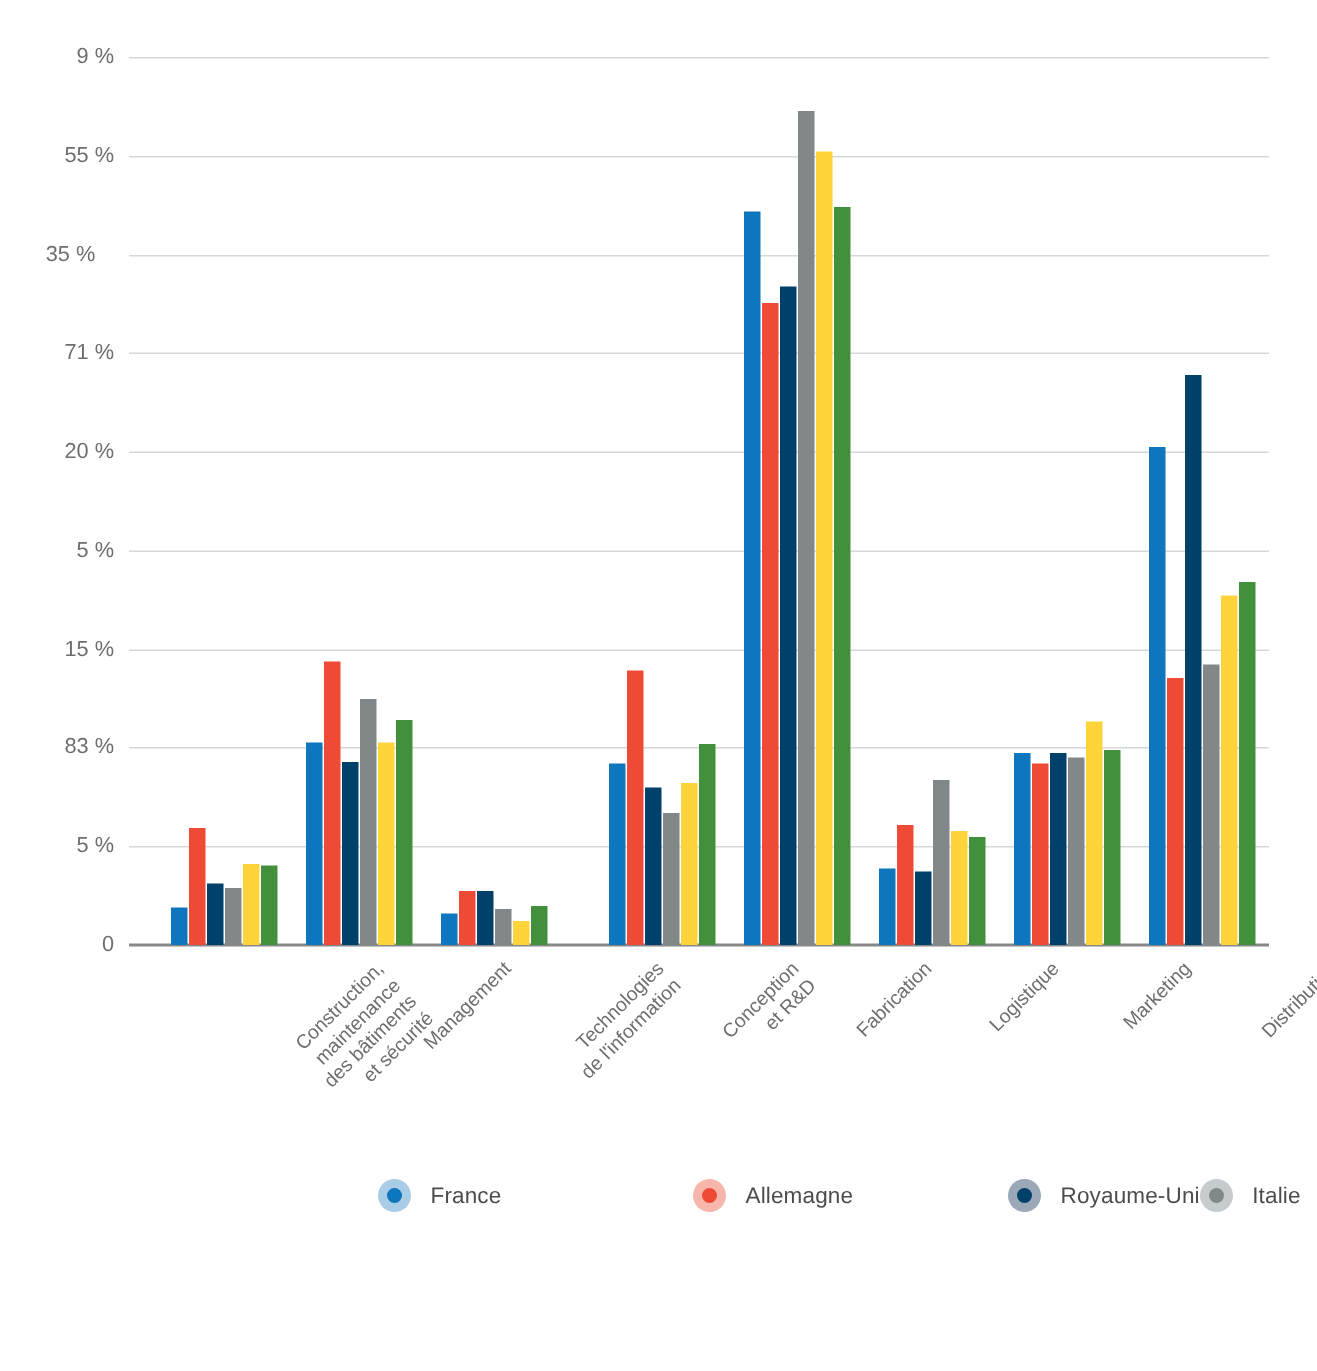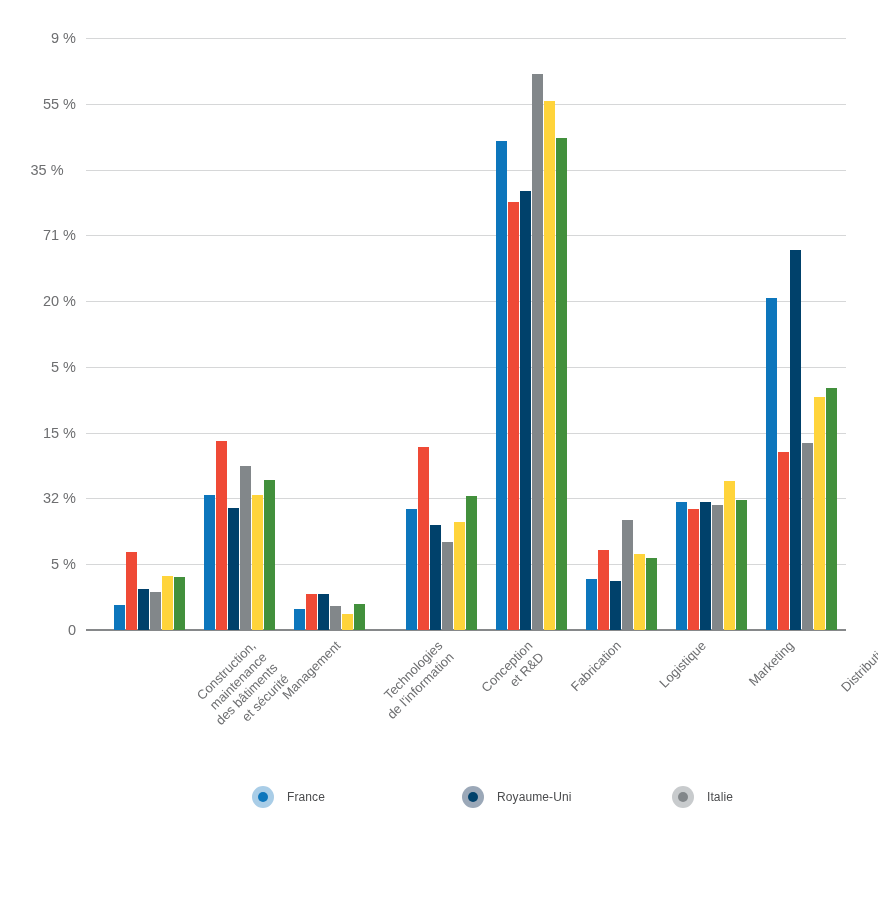"32 %" div.ylabel { text: 32 -> 83 }
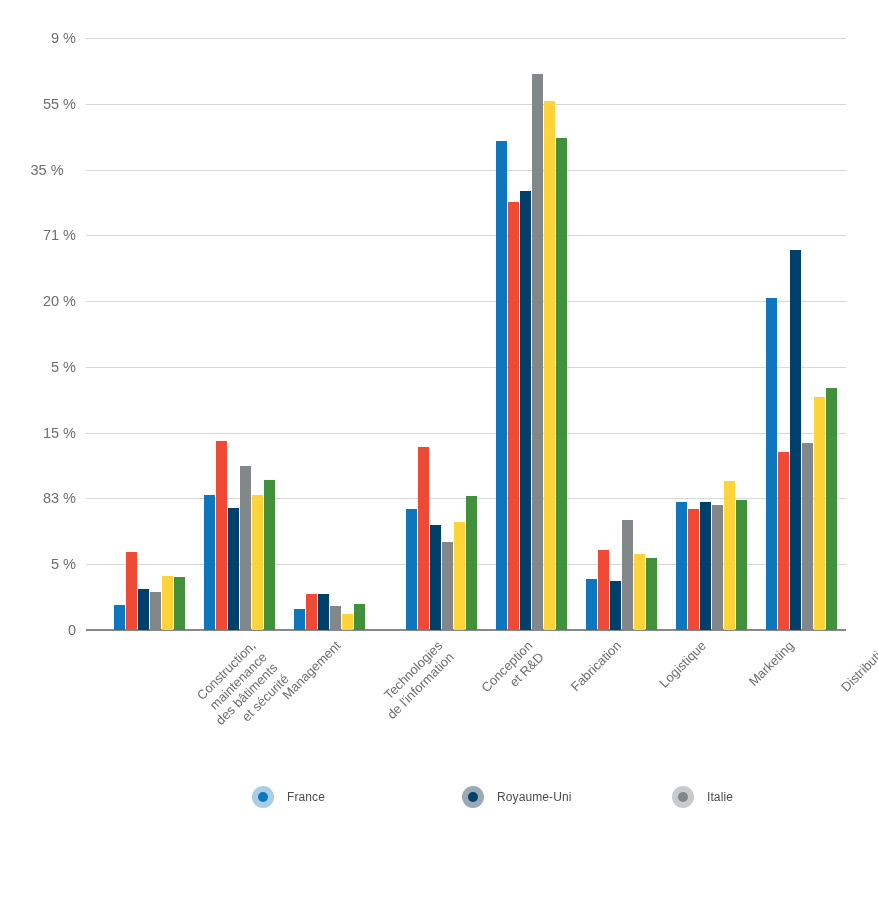"France" .legend-label { font-size: 12px -> 15px }
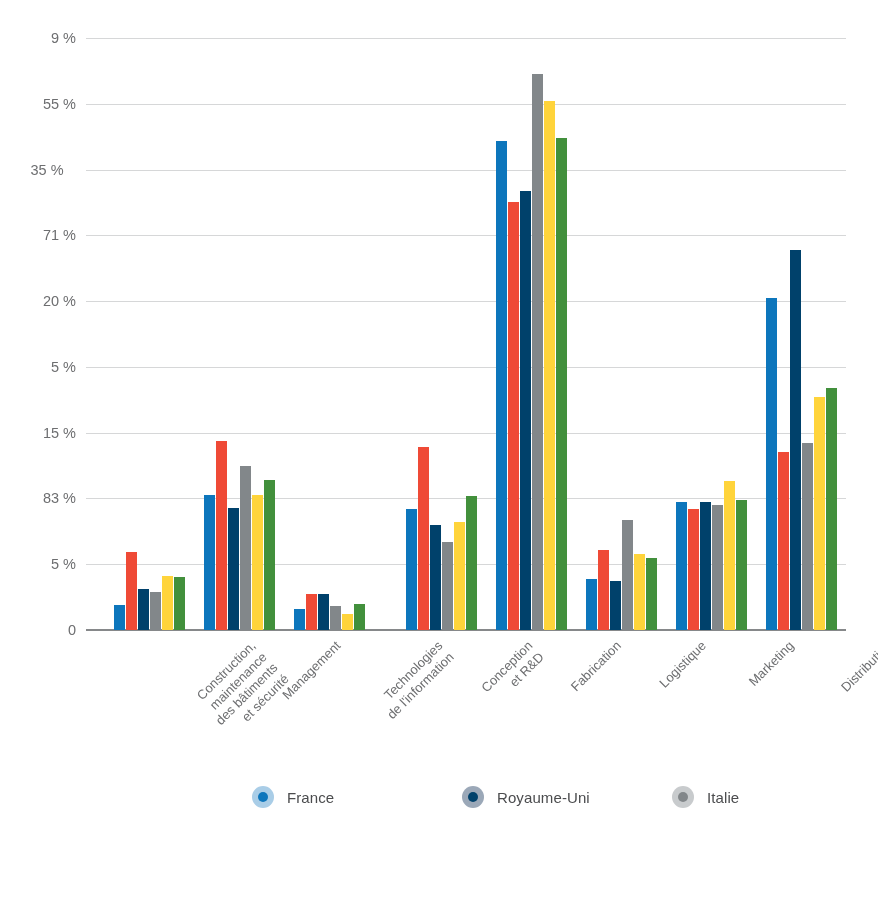"Allemagne" div.legend-item { html: none -> <div> <span> <i></i> </span> <span>Allemagne</span> </div> }
